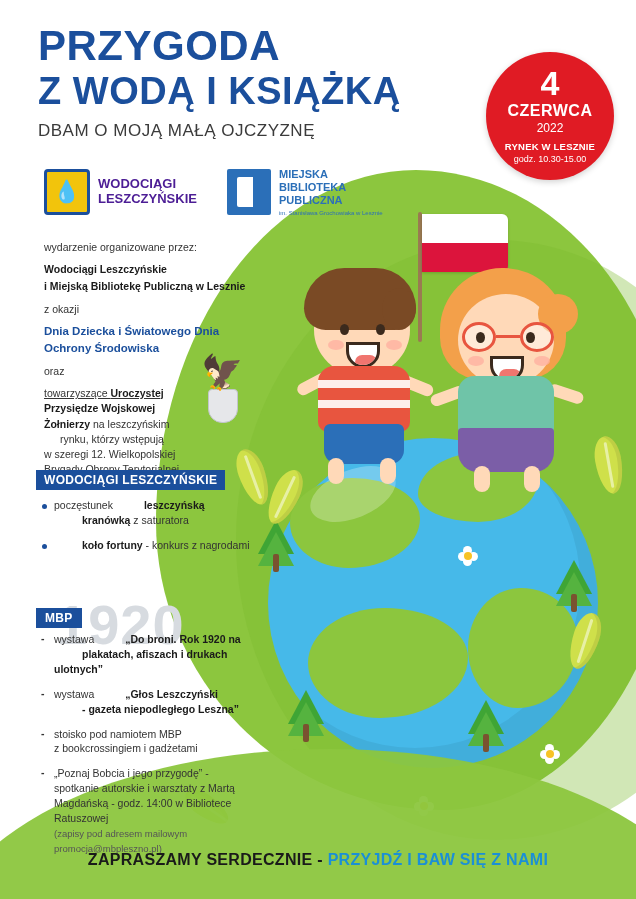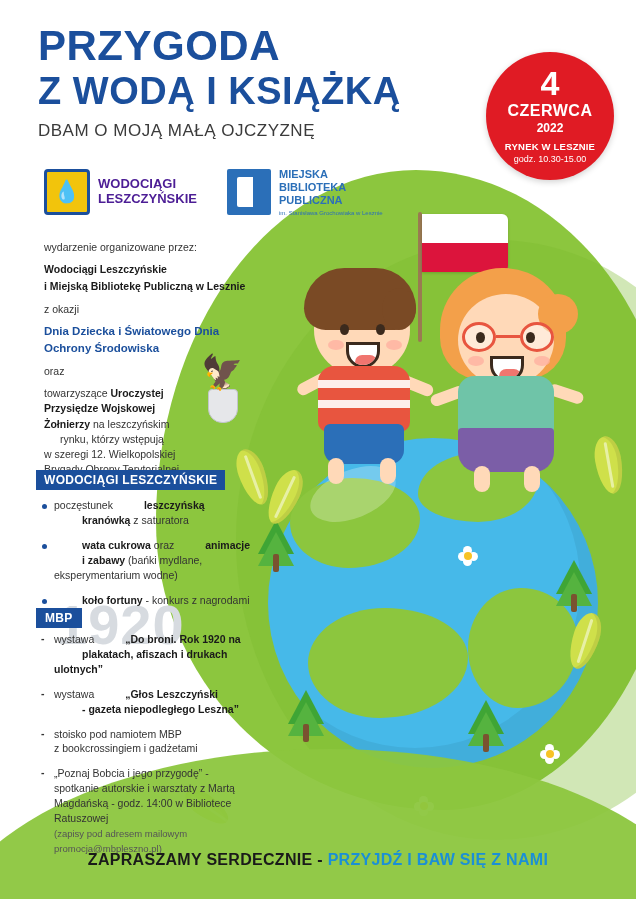"2022" .date-year { font-weight: bold -> none }
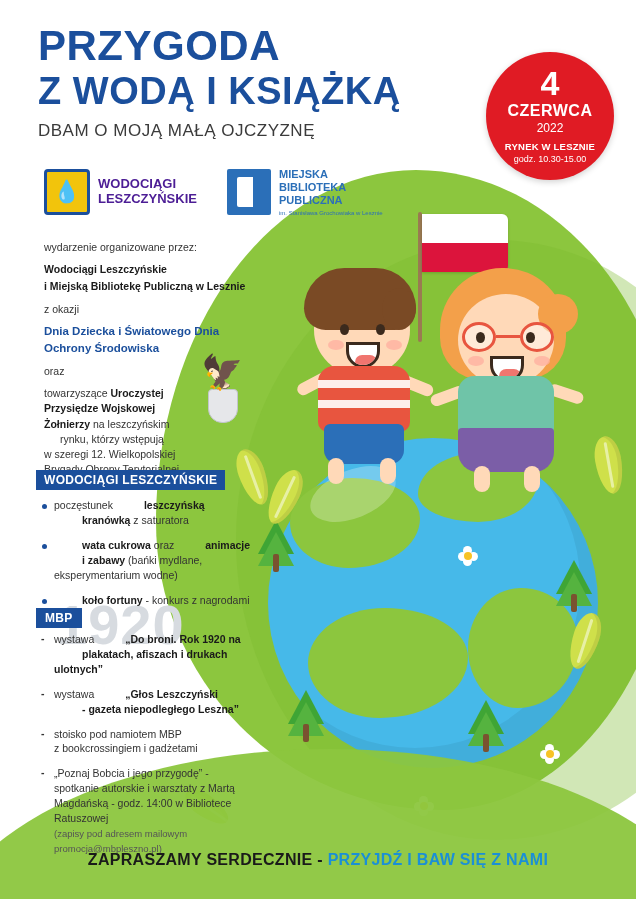"towarzyszące Uroczystej" p { text-decoration: none -> underline }
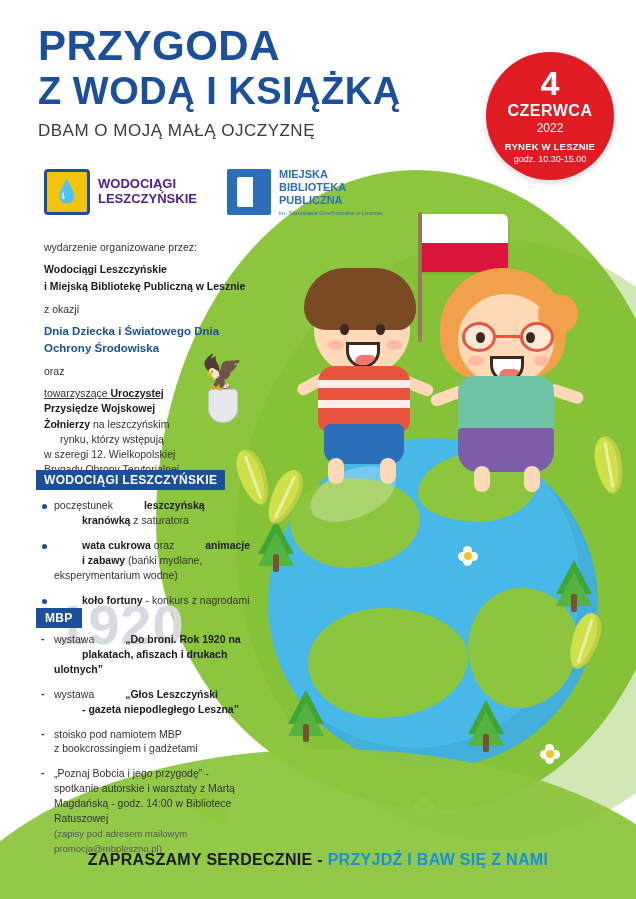"wata cukrowa oraz animacje" li { html: <li> <span>wata cukrowa</span><span> oraz </span><span>animacje</span><br> <span>i zabawy</span><span> (bańki mydlane,</span><br> <span>eksperymentarium wodne)</span> </li> -> none }
